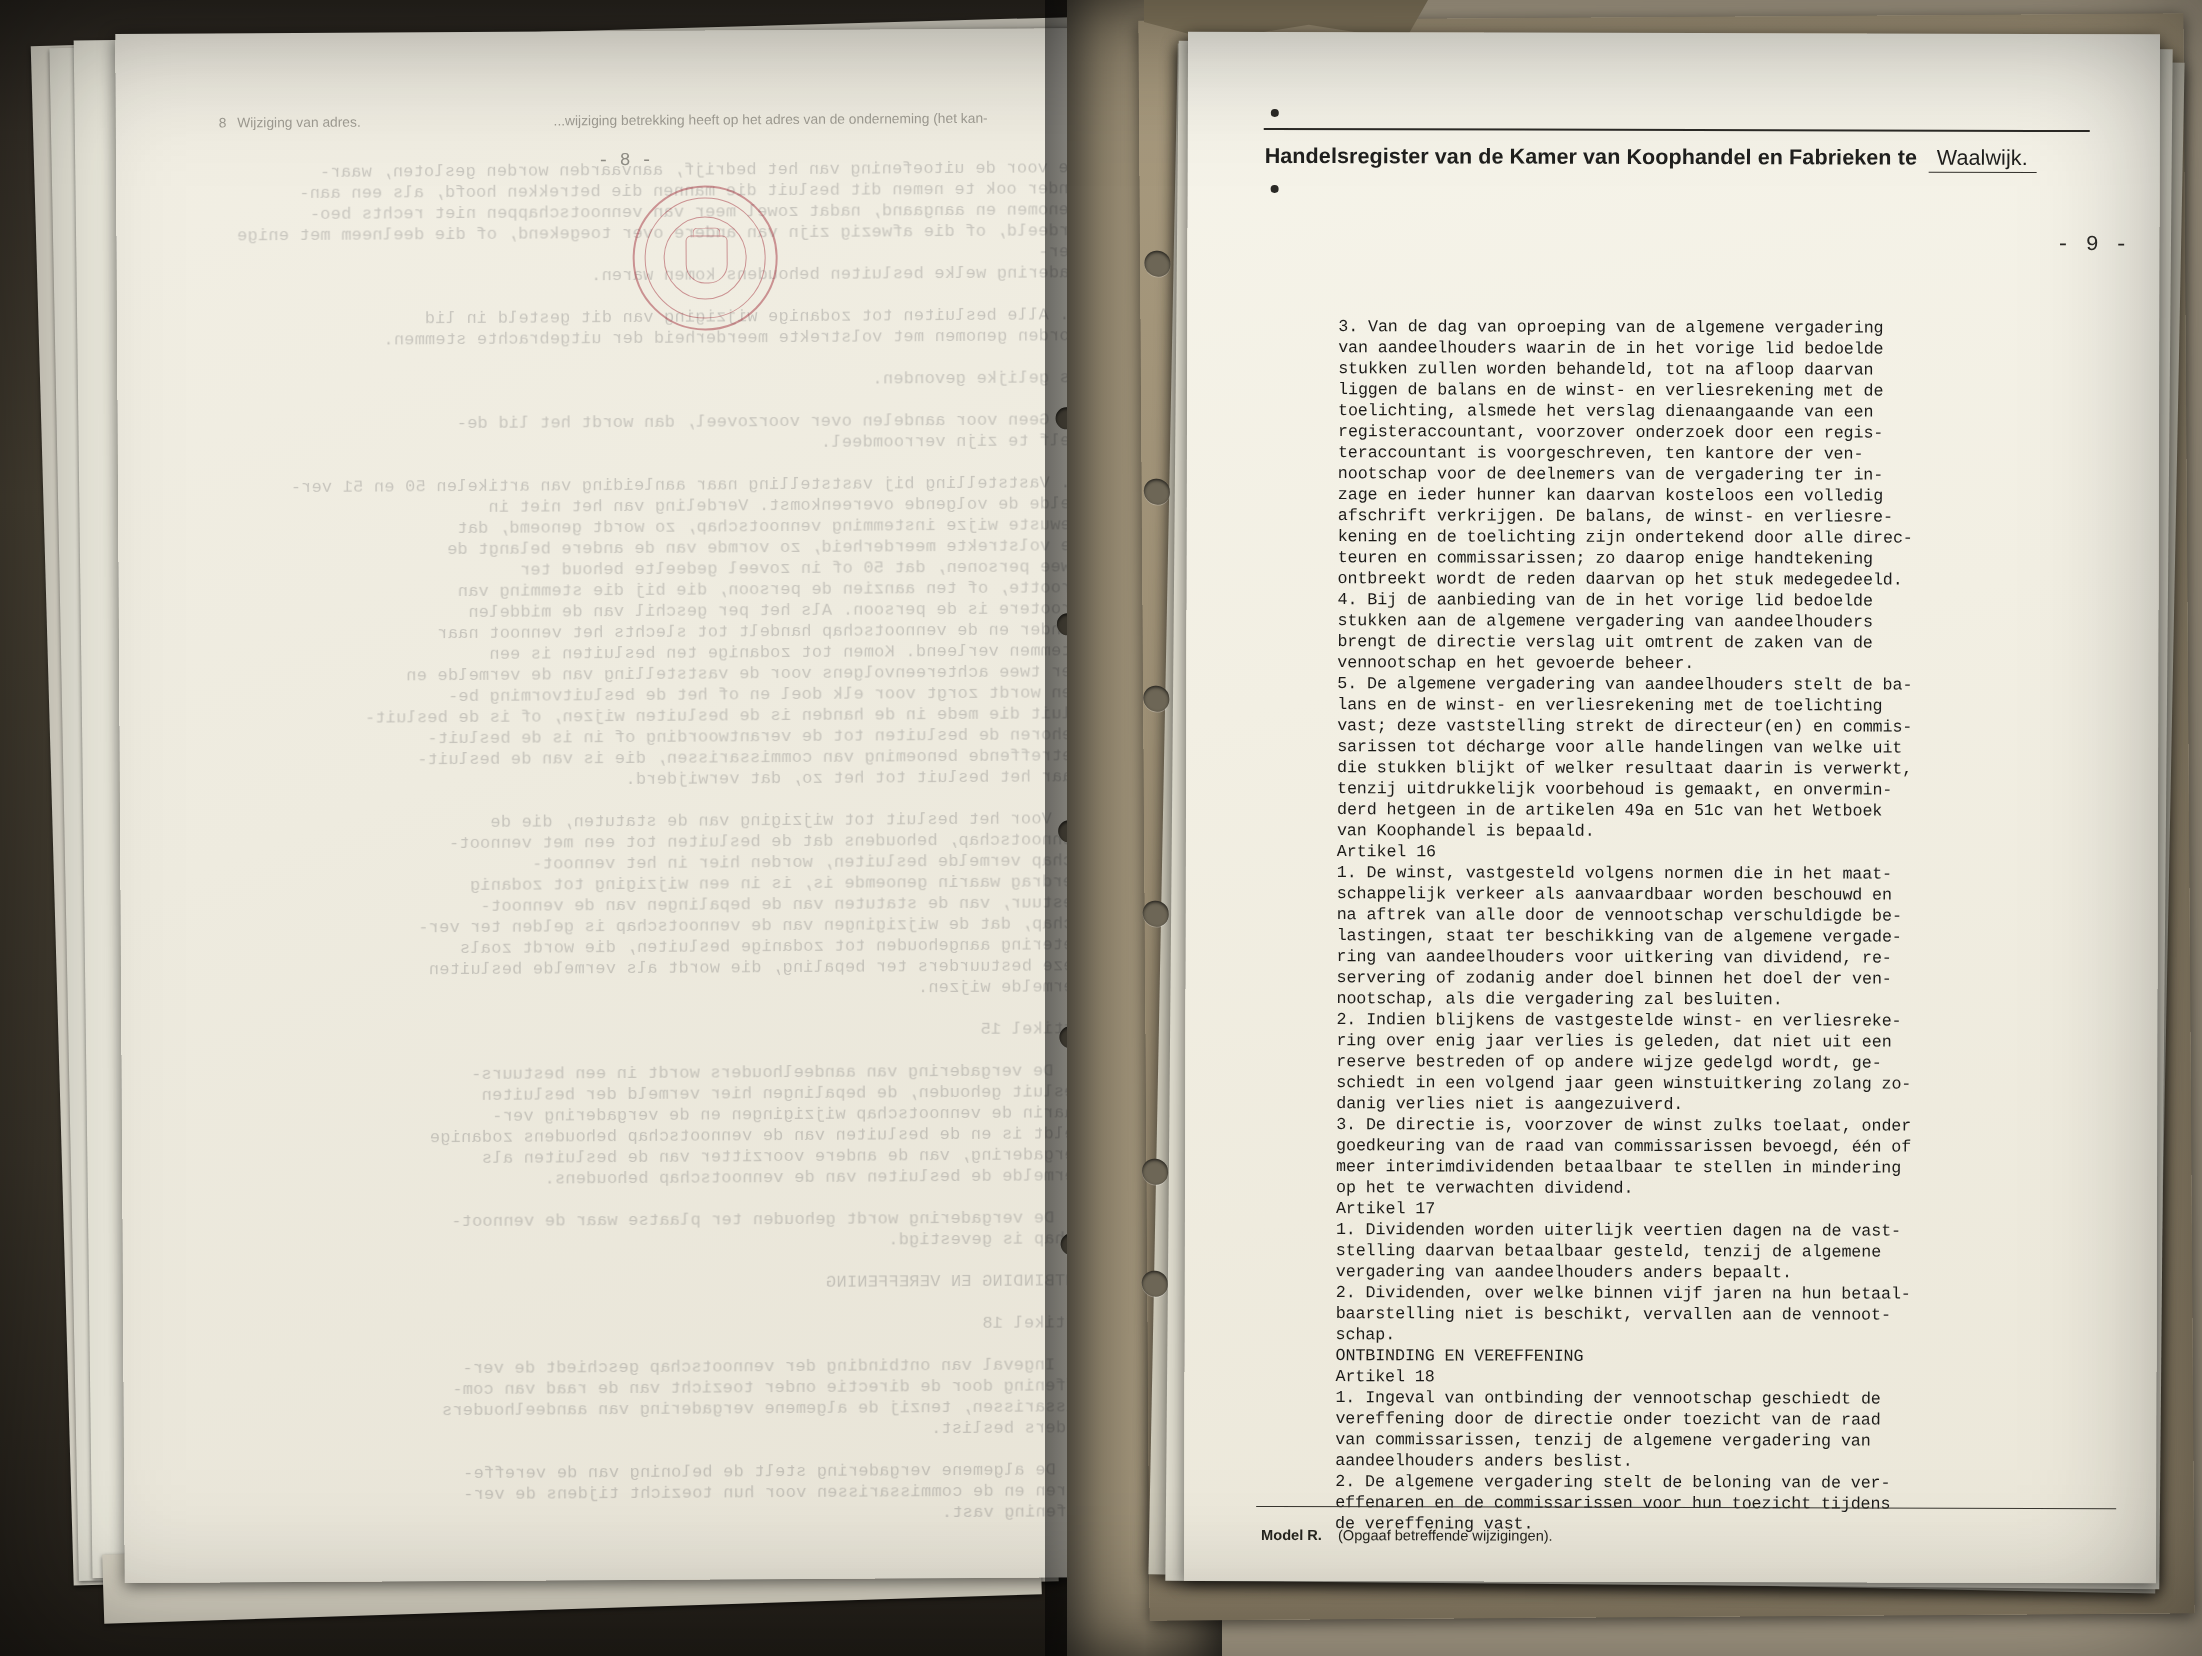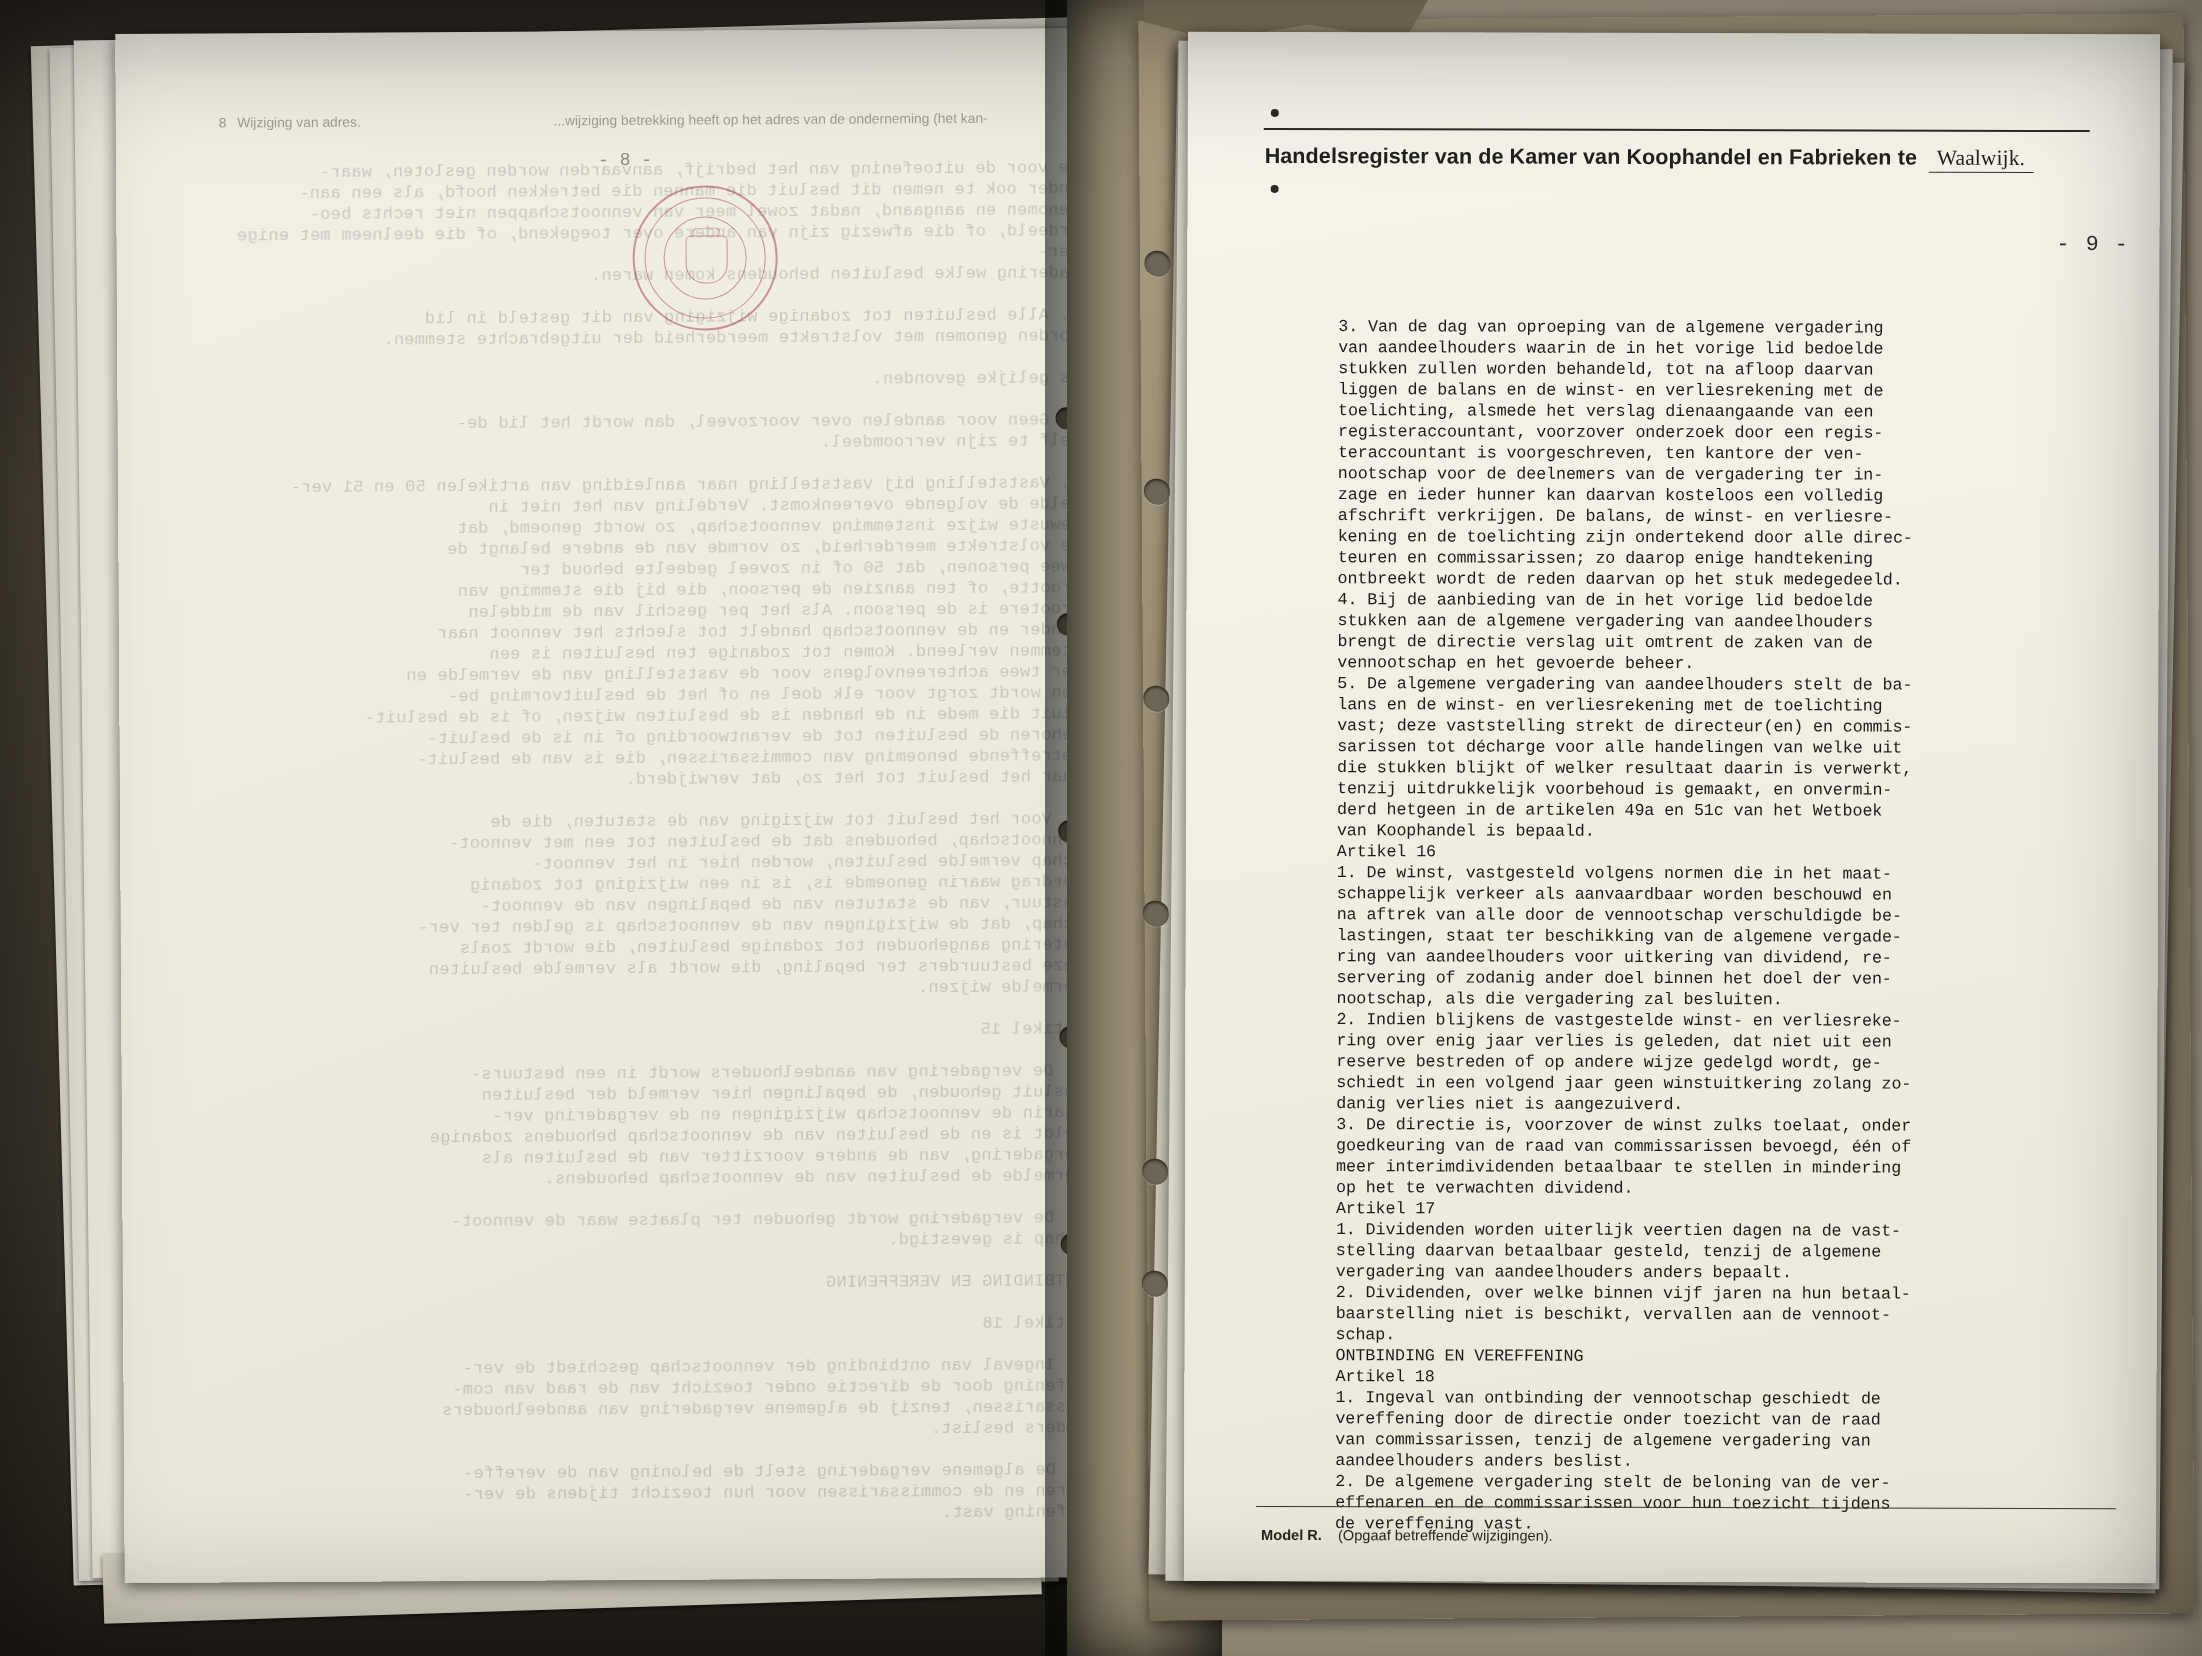"Waalwijk." .hr-head .city { font-family: Liberation Serif, serif -> Liberation Sans, sans-serif }
